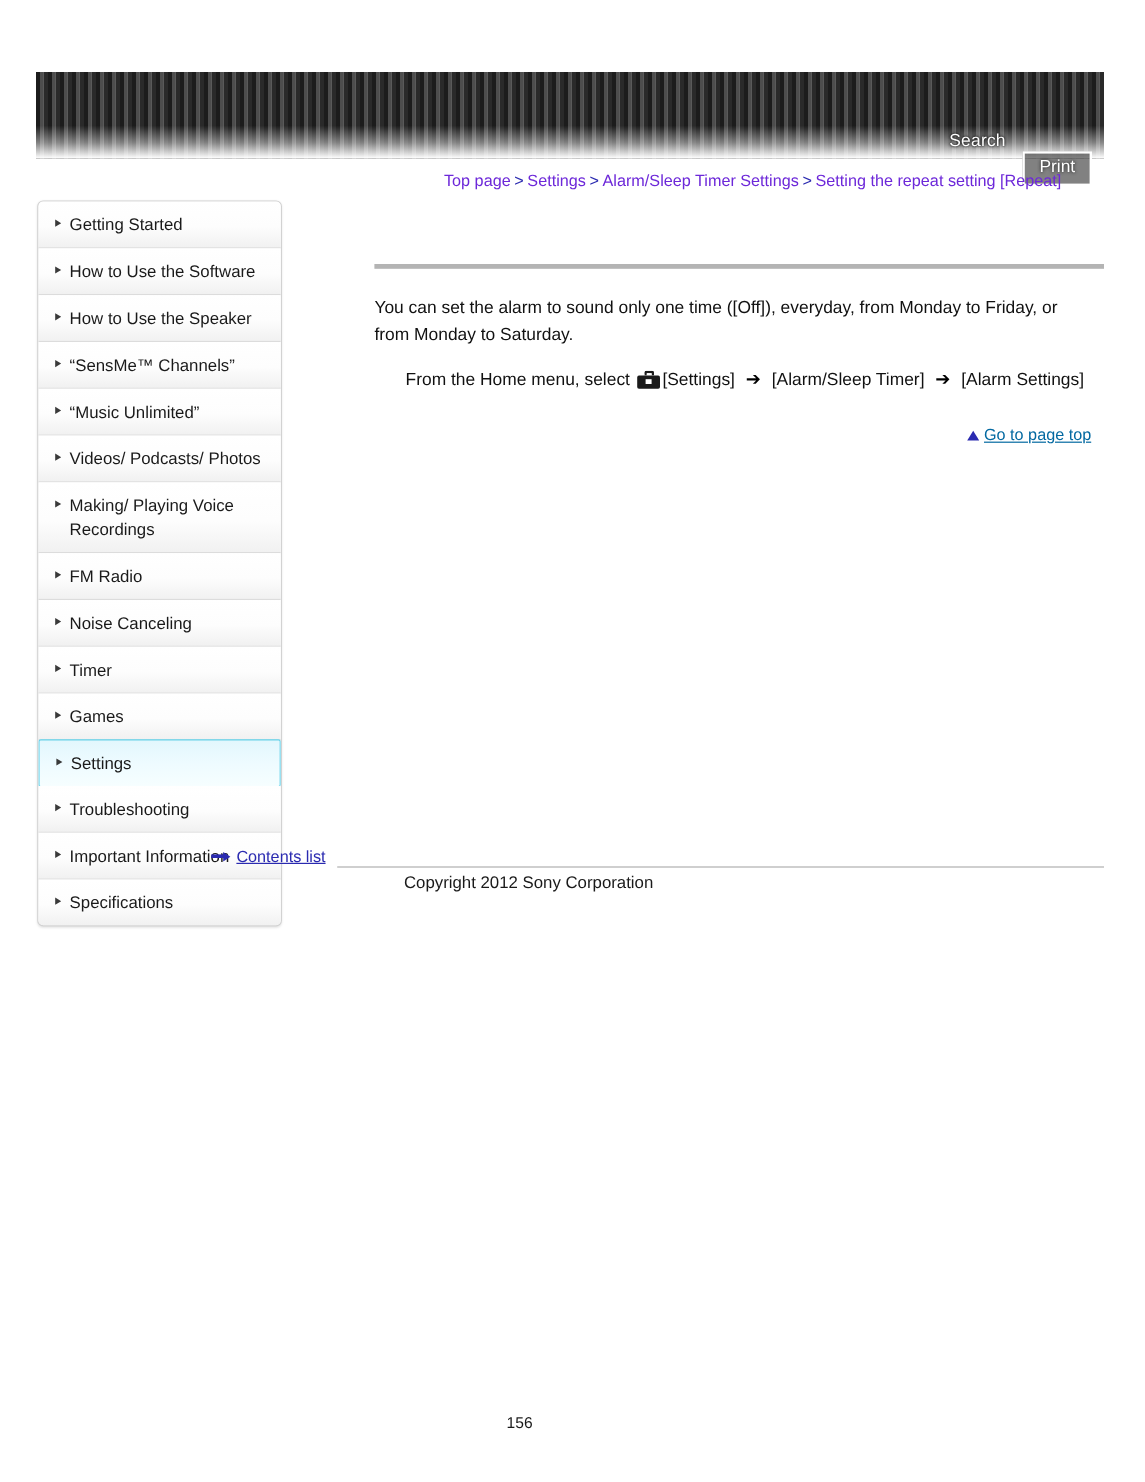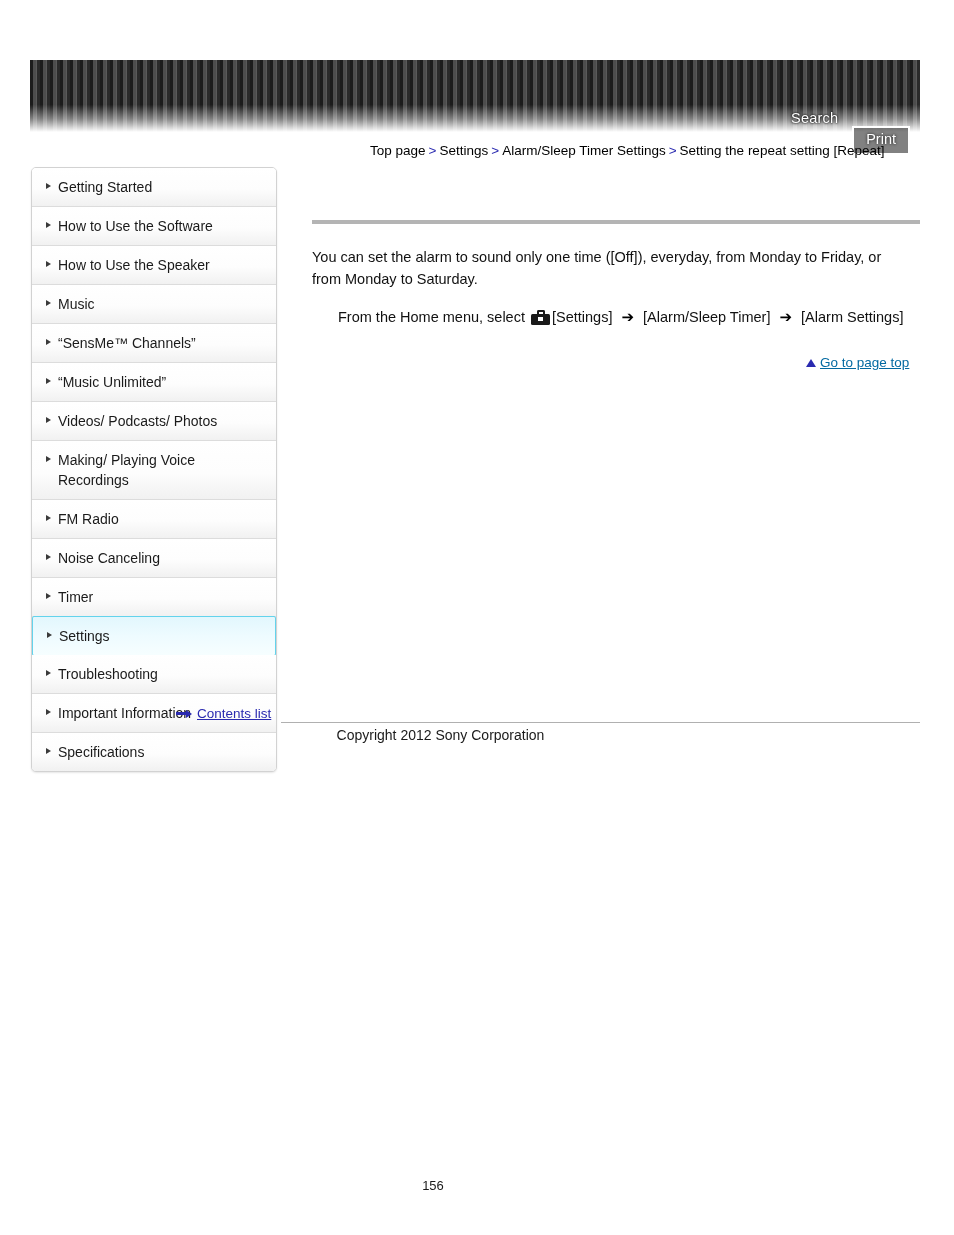"Top page" .breadcrumb a { color: #000000 -> #6d28d9 }
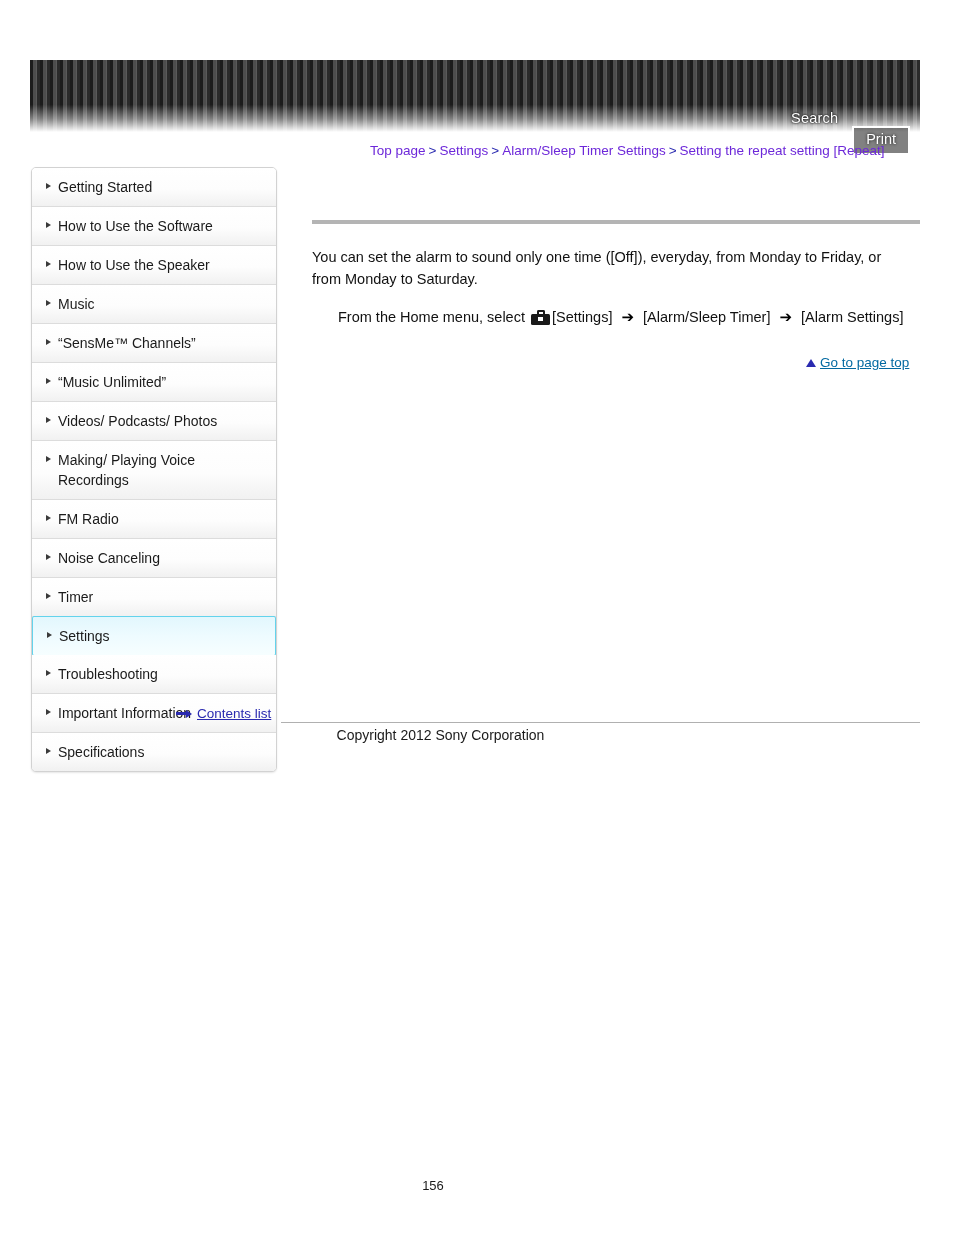"Getting Started" .sidebar { width: 246px -> 204px }
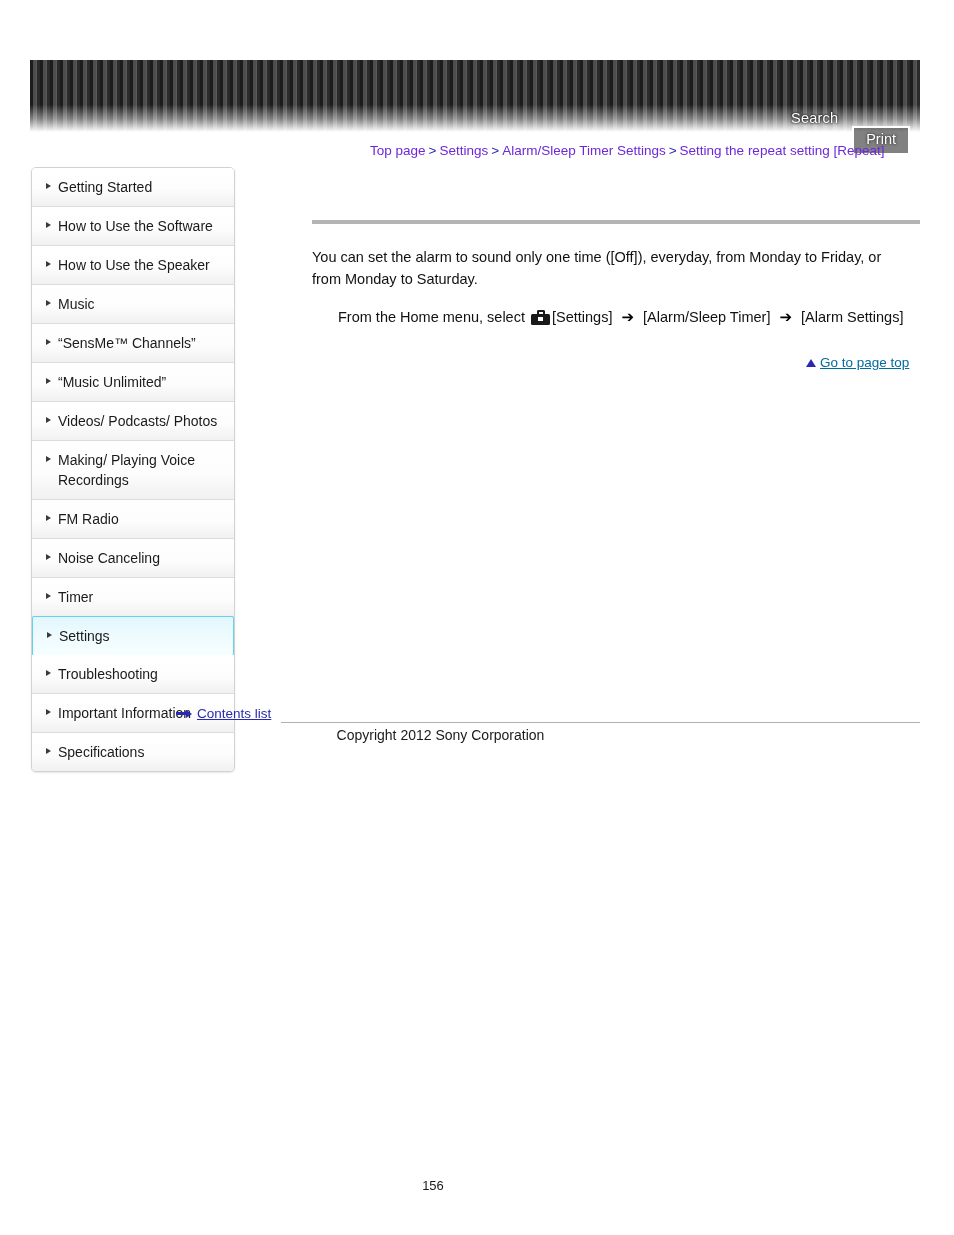"Music" div.nav-item { html: <div> <span></span> <span>Music</span> </div> -> none }
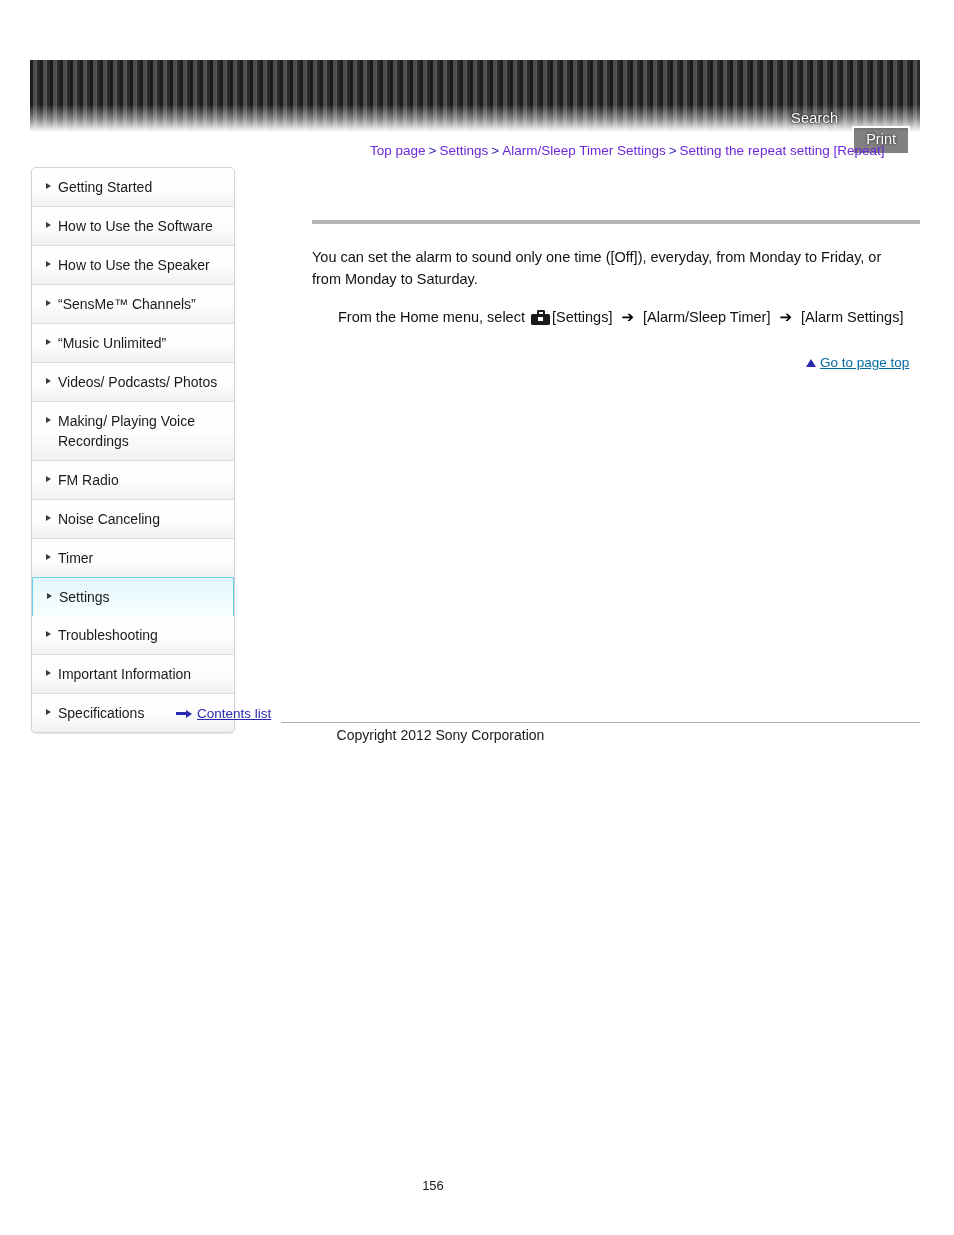"Games" div.nav-item { html: none -> <div> <span></span> <span>Games</span> </div> }
